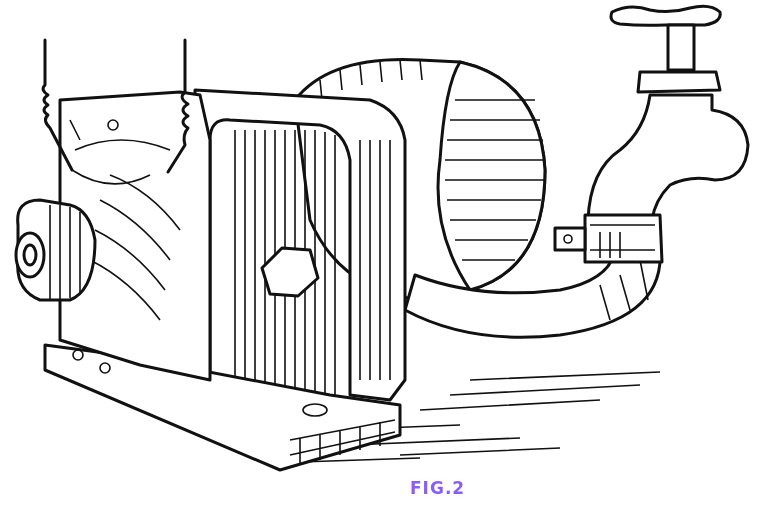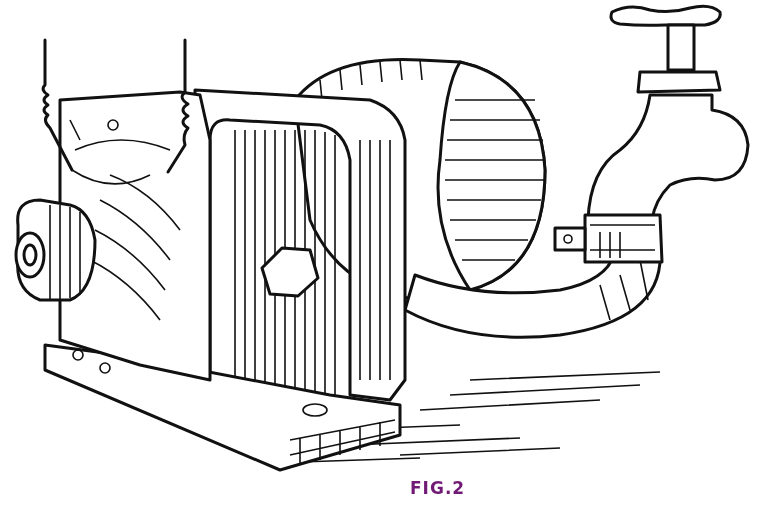"FIG.2" .caption { color: #701a75 -> #8b5cf6 }
